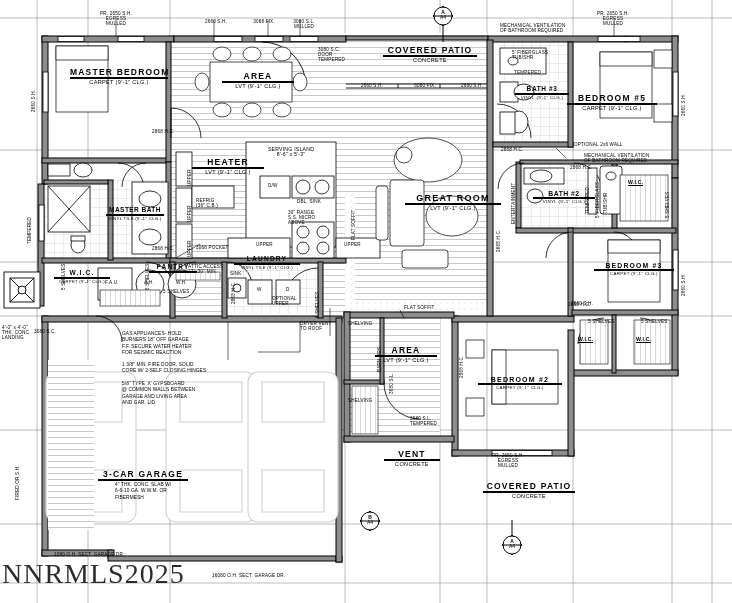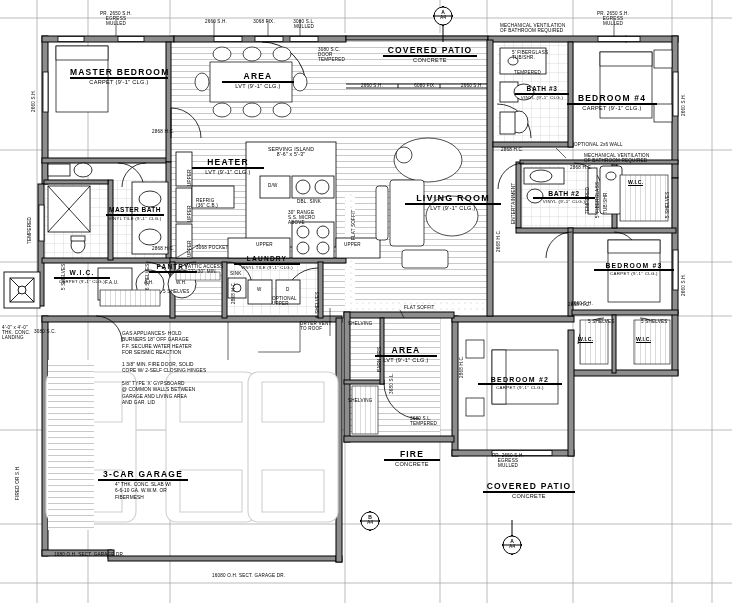"BEDROOM #4" span.name { text: 4 -> 5 }
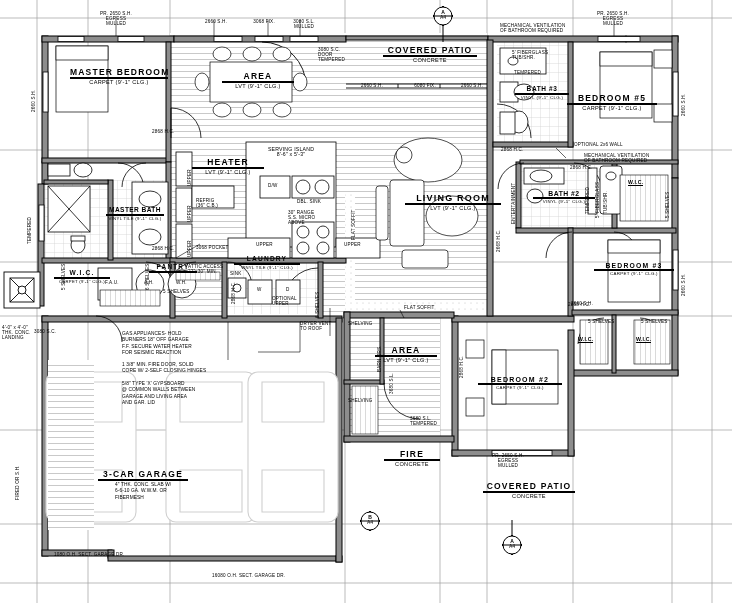"LIVING ROOM" span.name { text: LIVING -> GREAT }
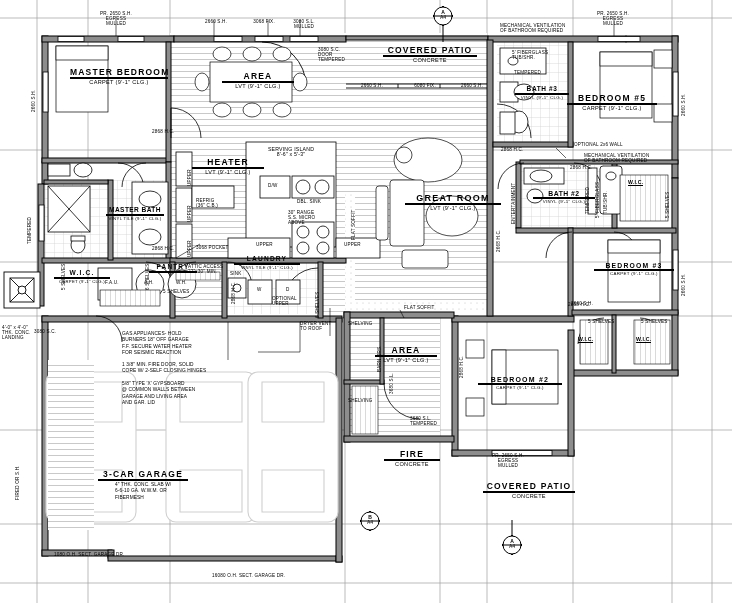"FIRE" span.name { text: FIRE -> VENT }
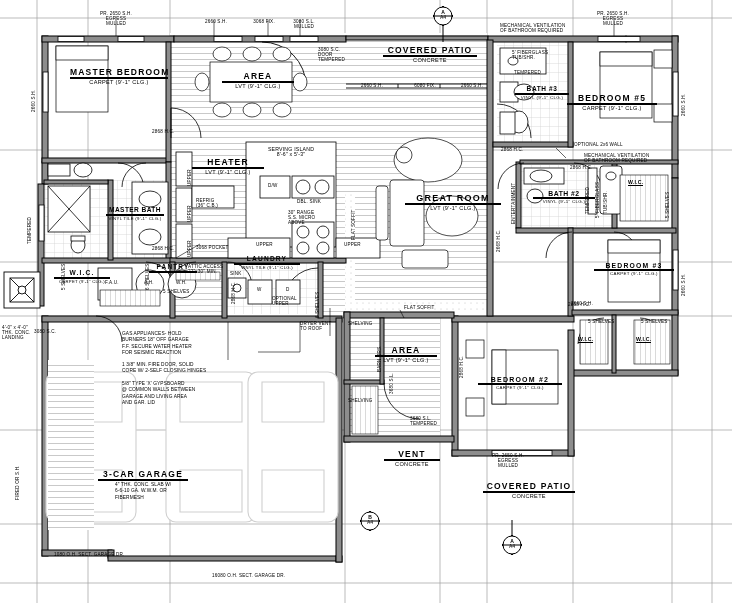"NNRMLS2025" div.wm { html: none -> <div>NNRMLS2025</div> }
